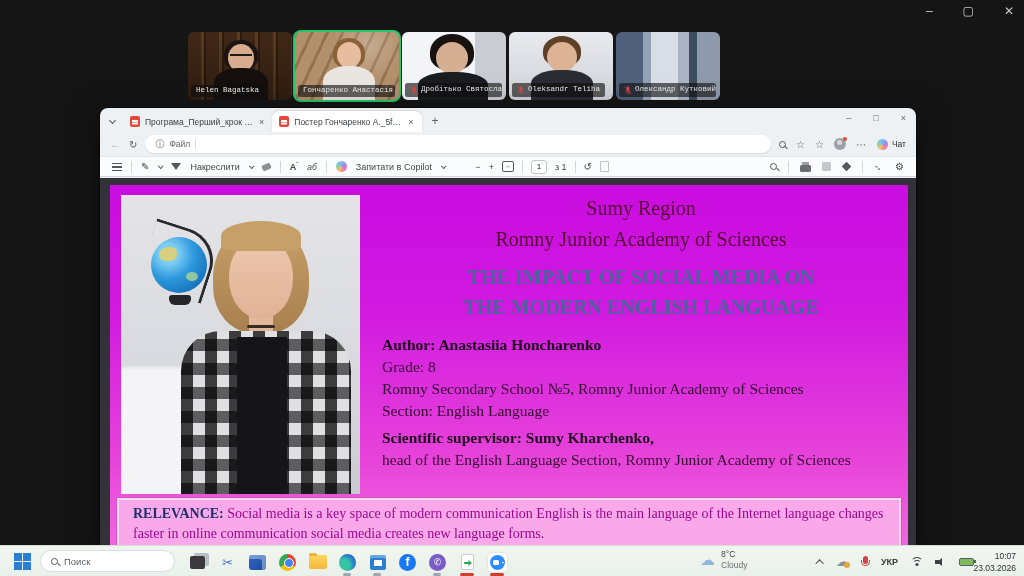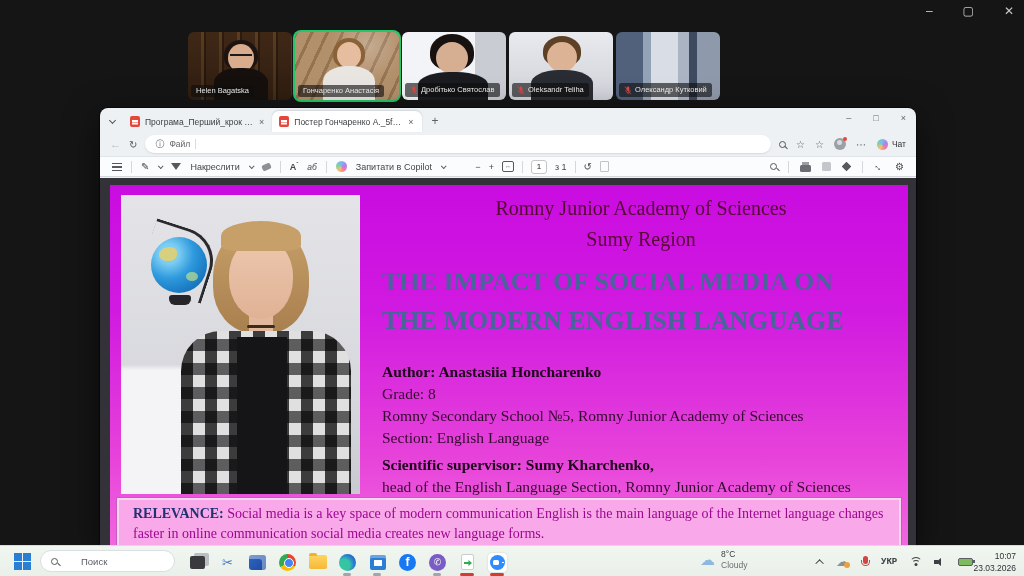"Helen Bagatska" .tile { font-family: none -> Liberation Mono, monospace }
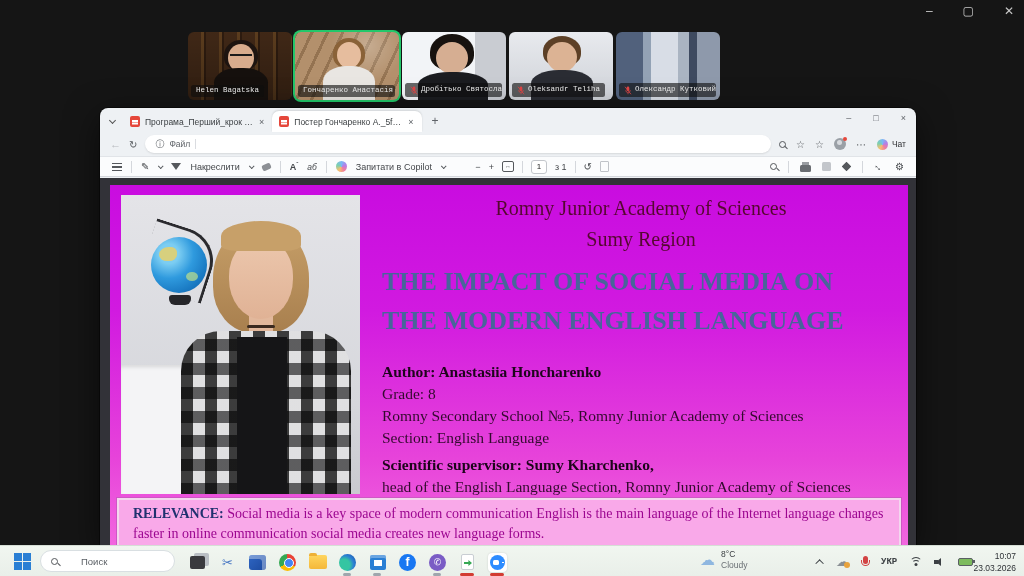"Romny Junior Academy of Sciences" div.region { order: before "Sumy Region" -> after "Sumy Region" }
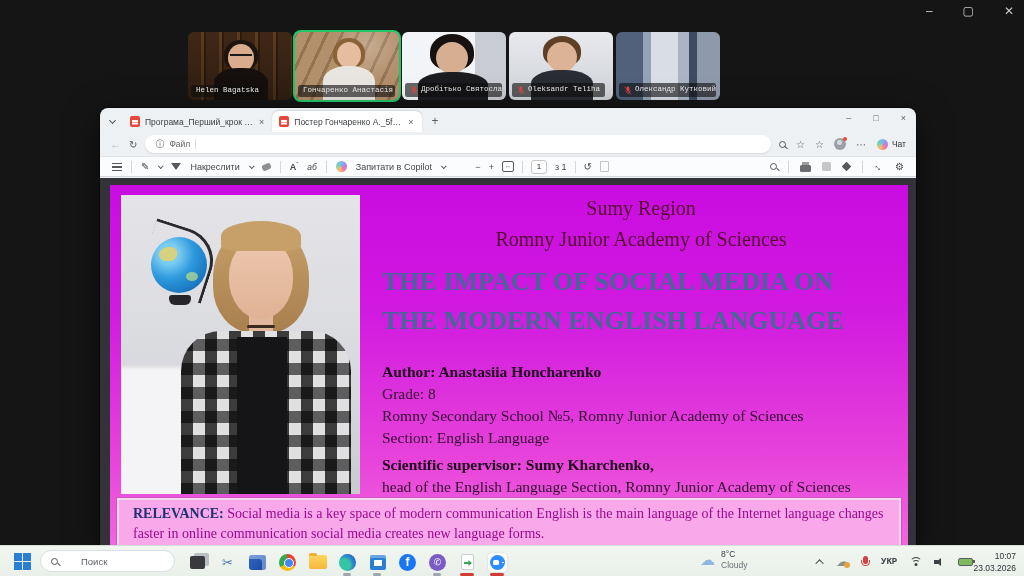"THE IMPACT OF SOCIAL MEDIA" .ptitle { font-size: 26px -> 20px; text-align: left -> center }
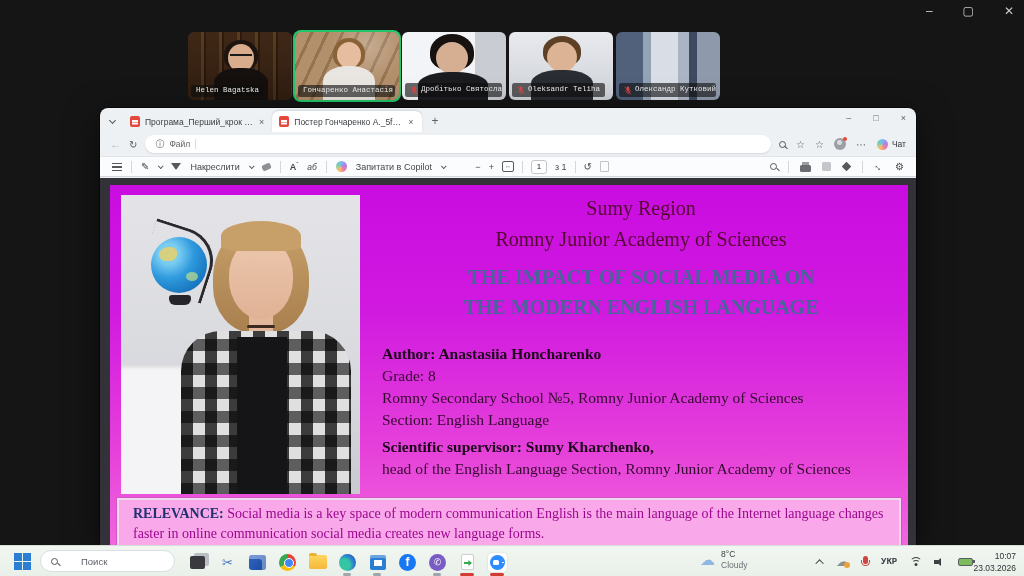"Author: Anastasiia Honcharenko" .pauthor { margin-top: 21px -> 12px }
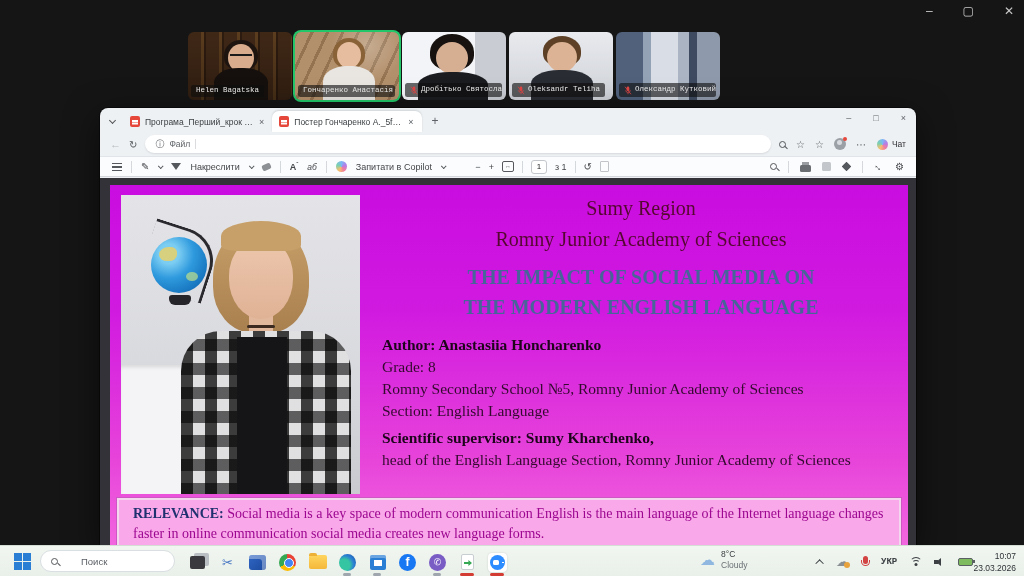"Поиск" .tb-search { gap: 23px -> 6px }
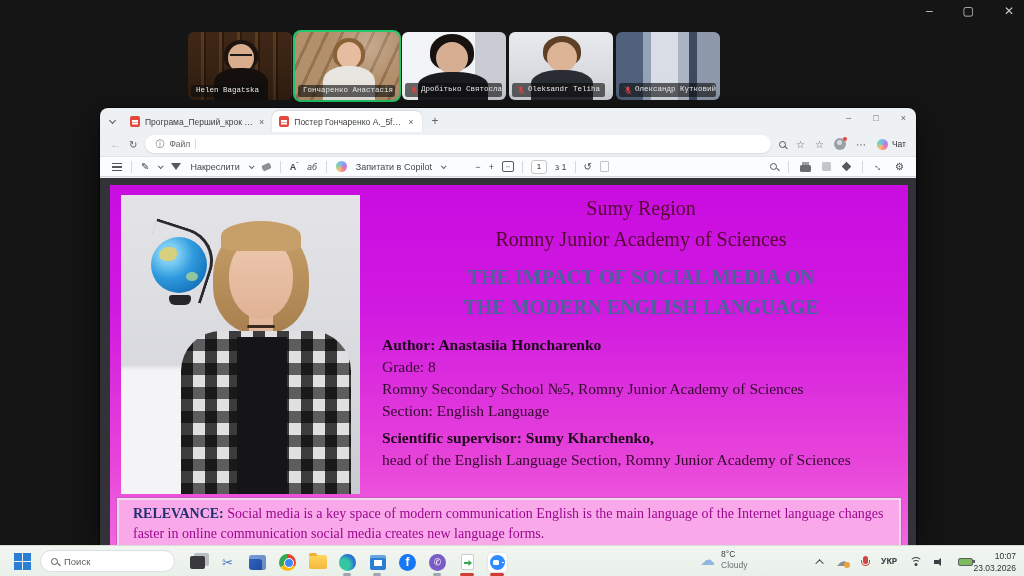"УКР" .tr-lang { font-family: Liberation Mono, monospace -> none }
